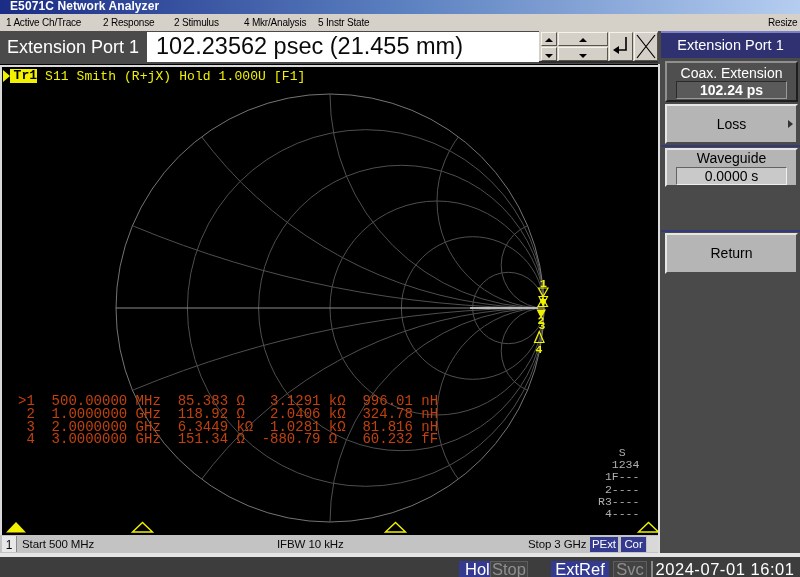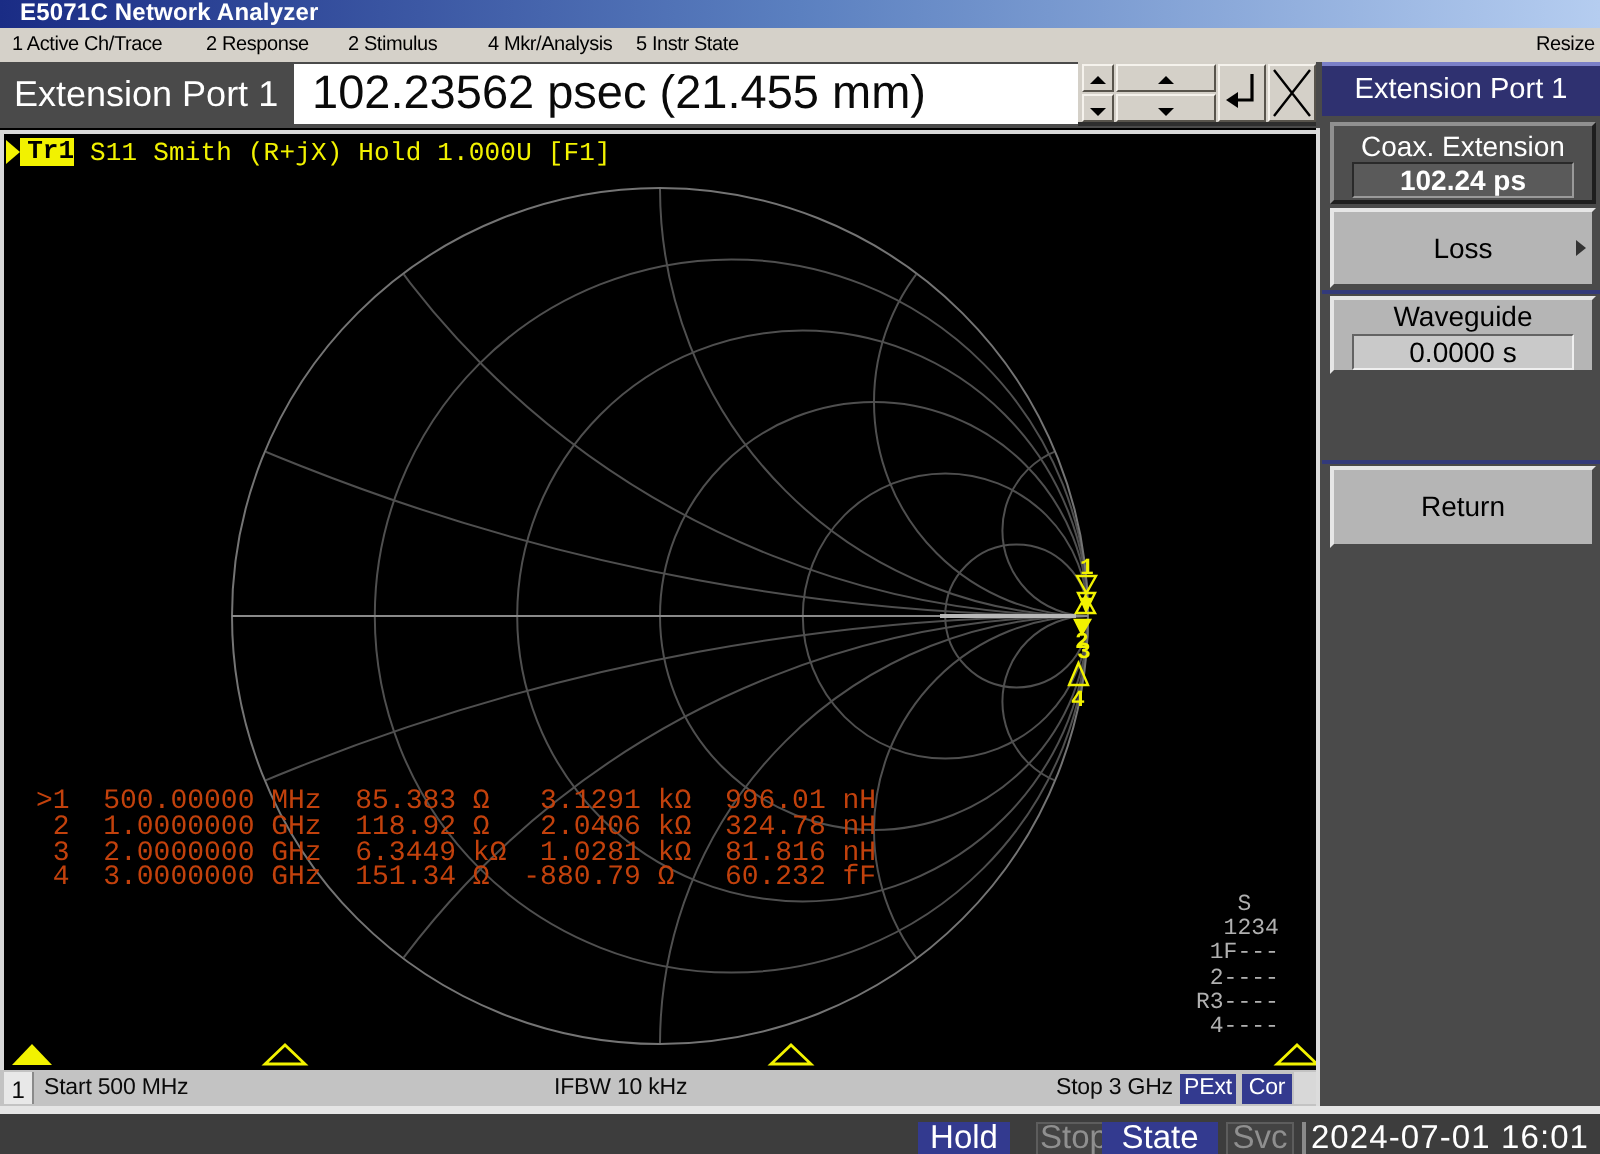"Stop" span.bb { left: 518px -> 490px }
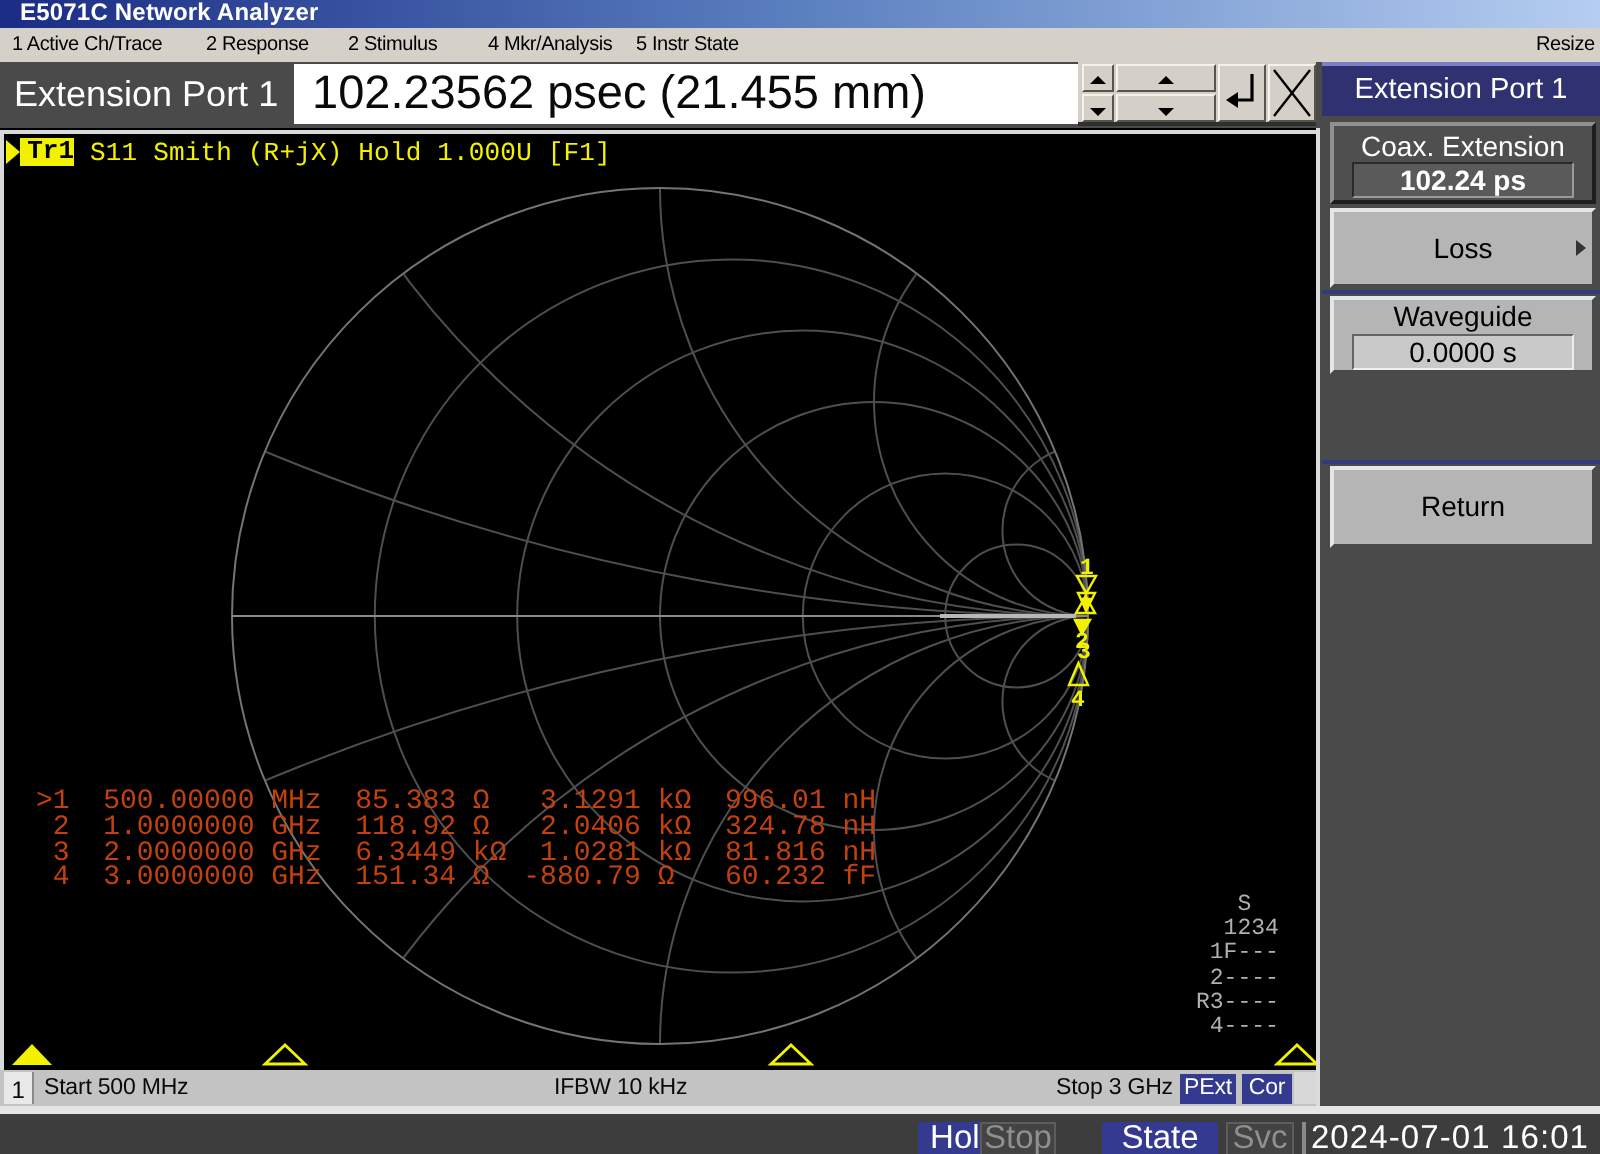"State" span.bb { text: State -> ExtRef }
